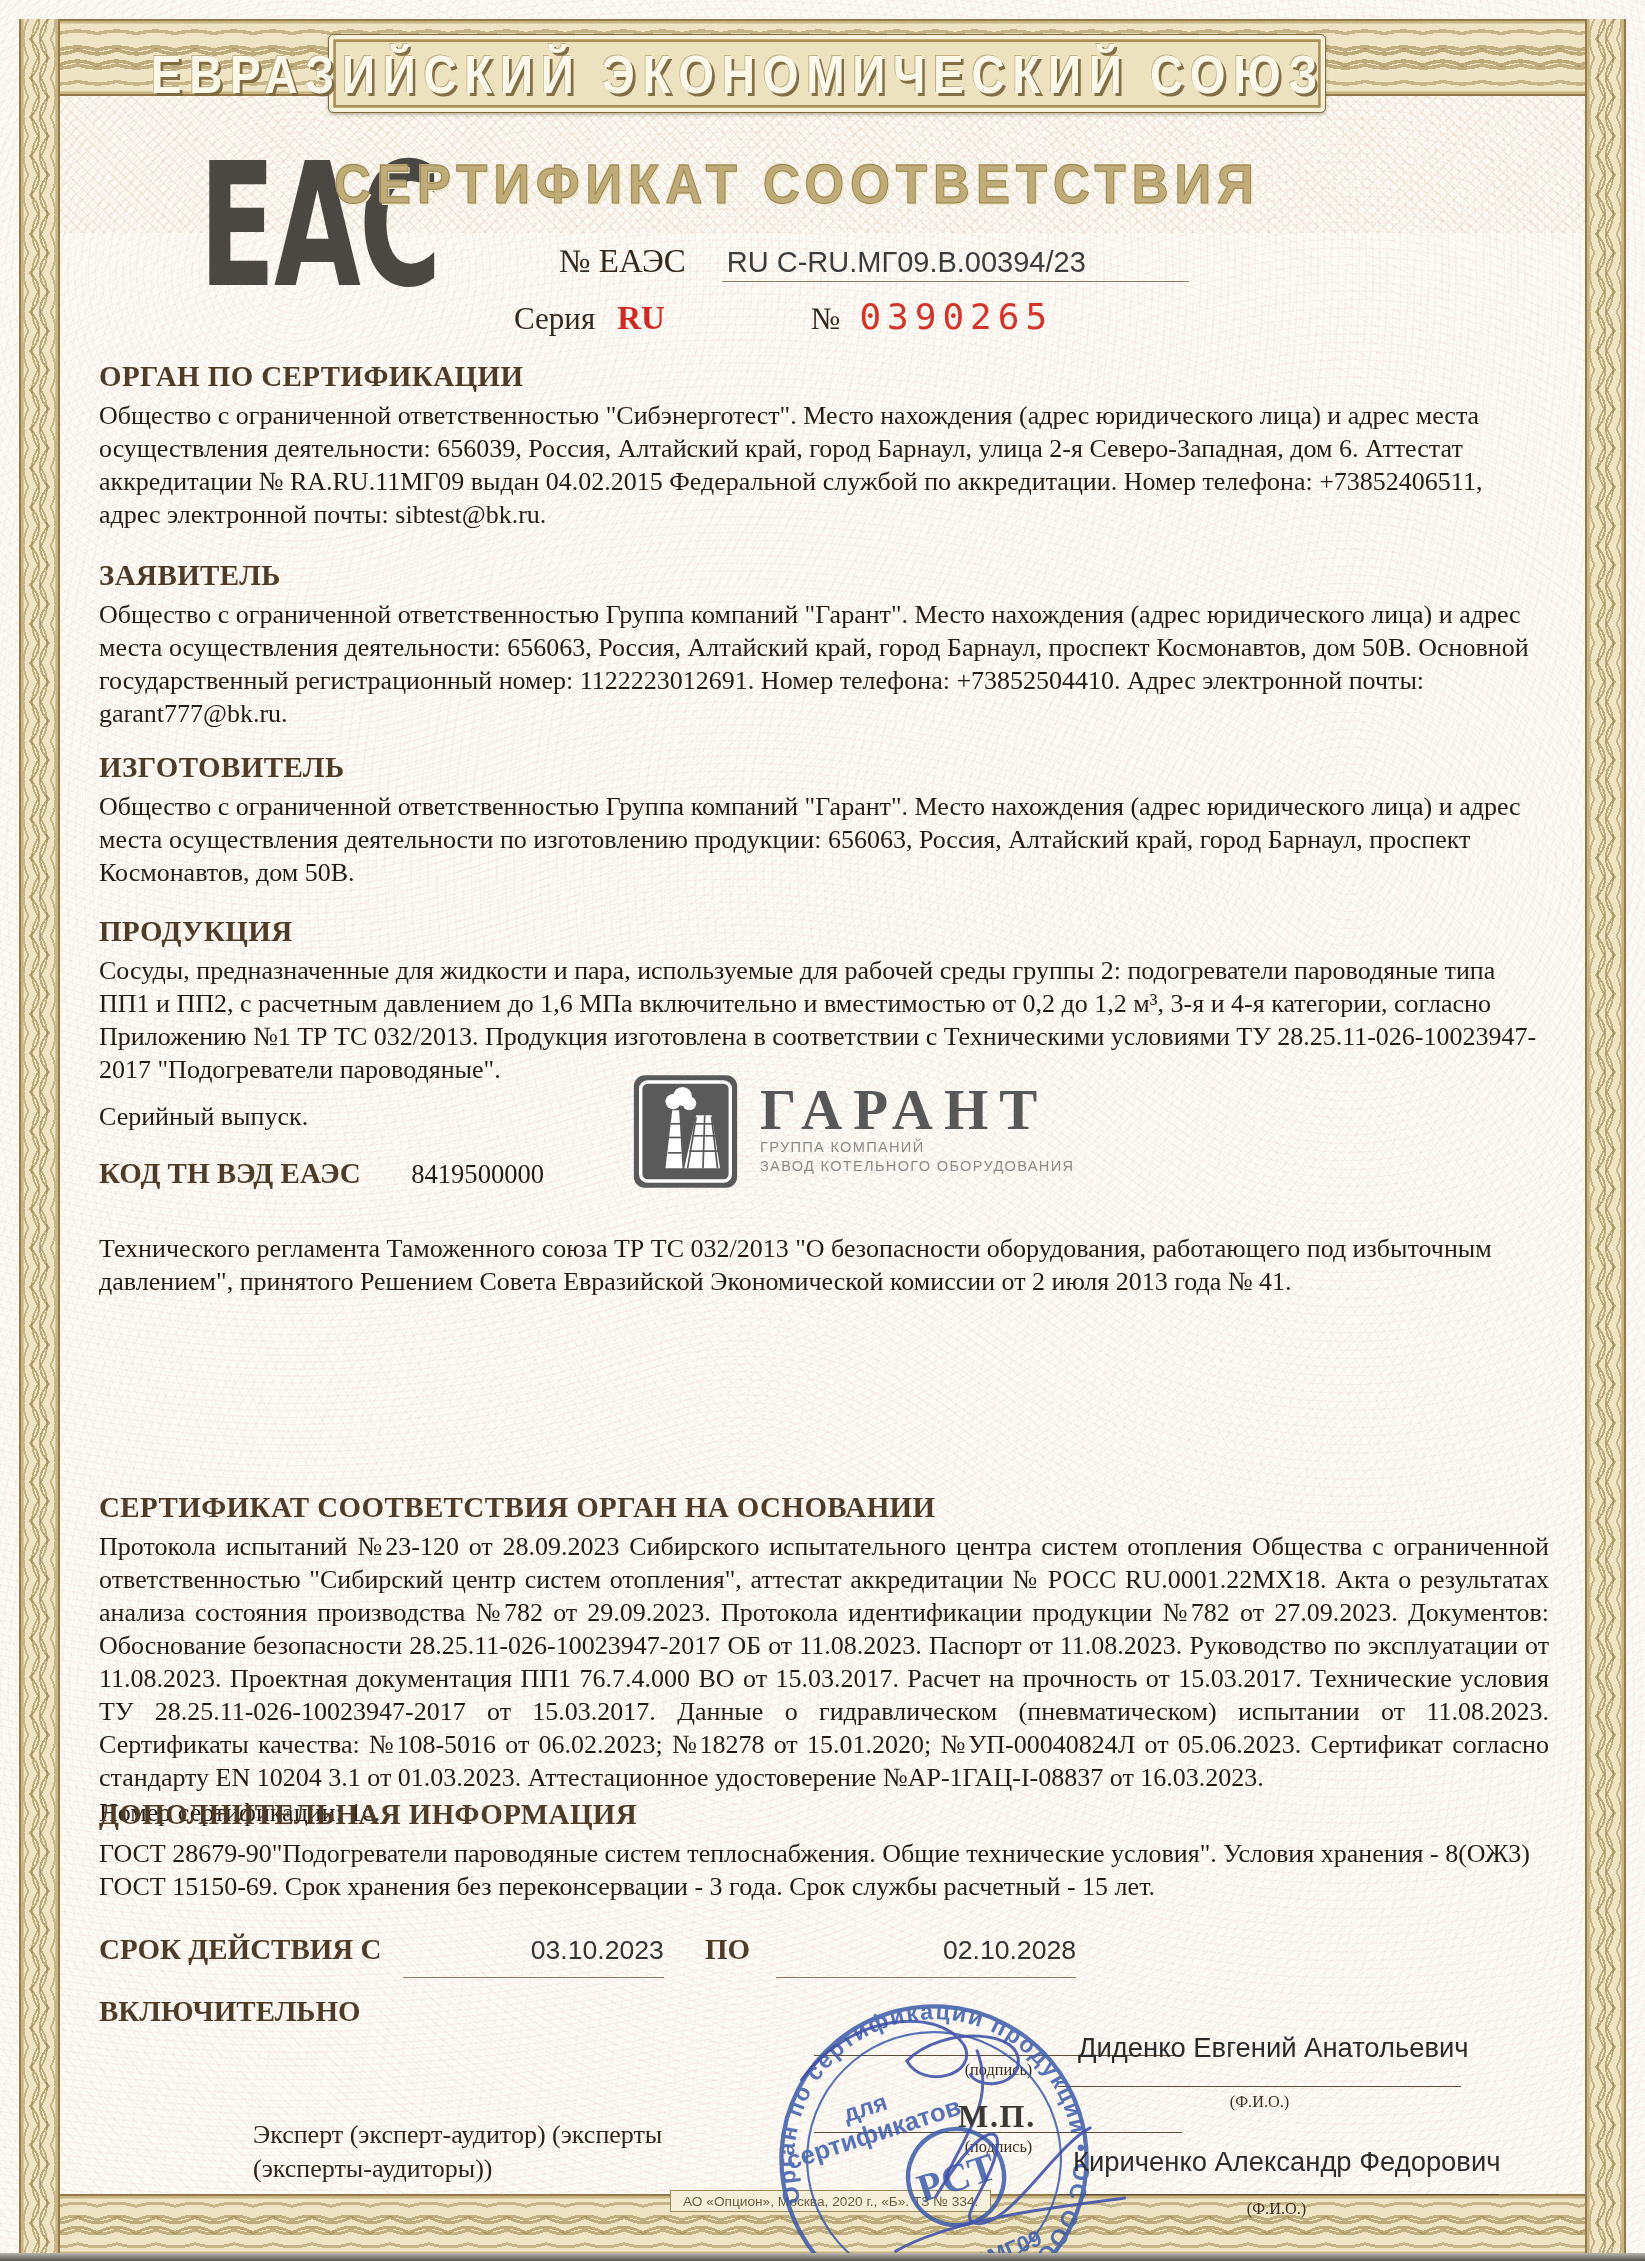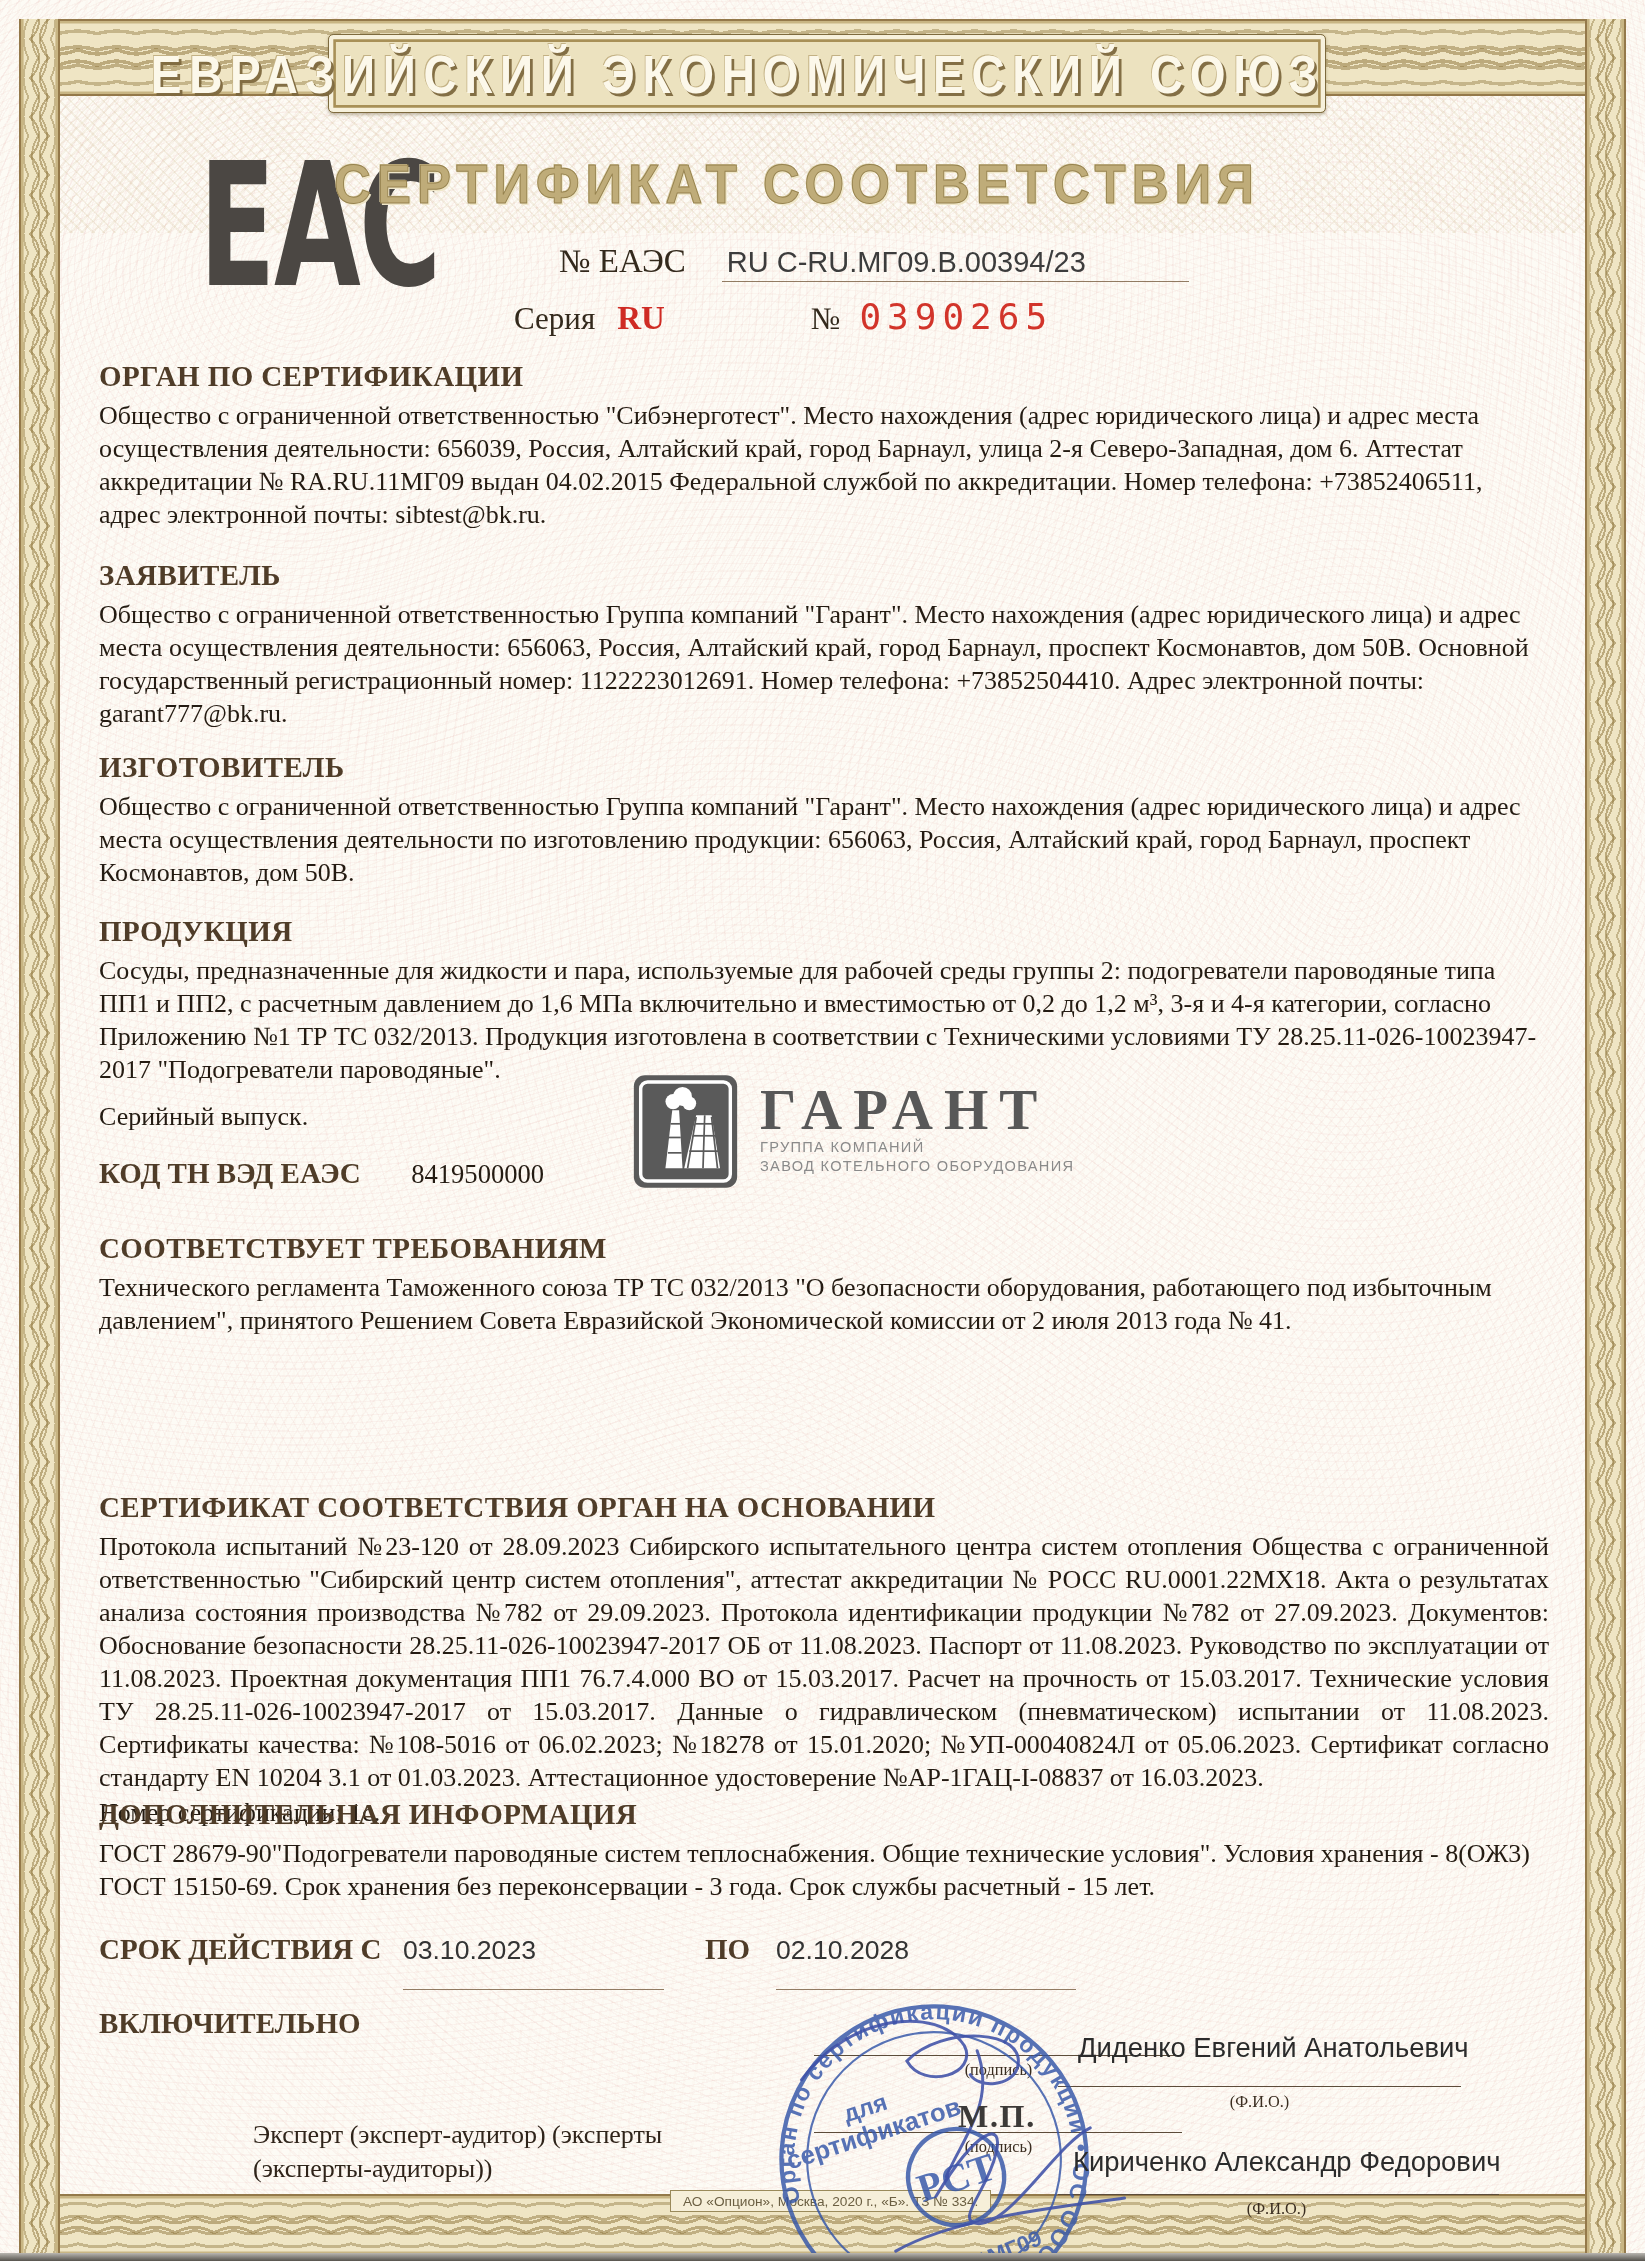"СООТВЕТСТВУЕТ ТРЕБОВАНИЯМ" h2 { html: <h2>СООТВЕТСТВУЕТ ТРЕБОВАНИЯМ</h2> -> none }
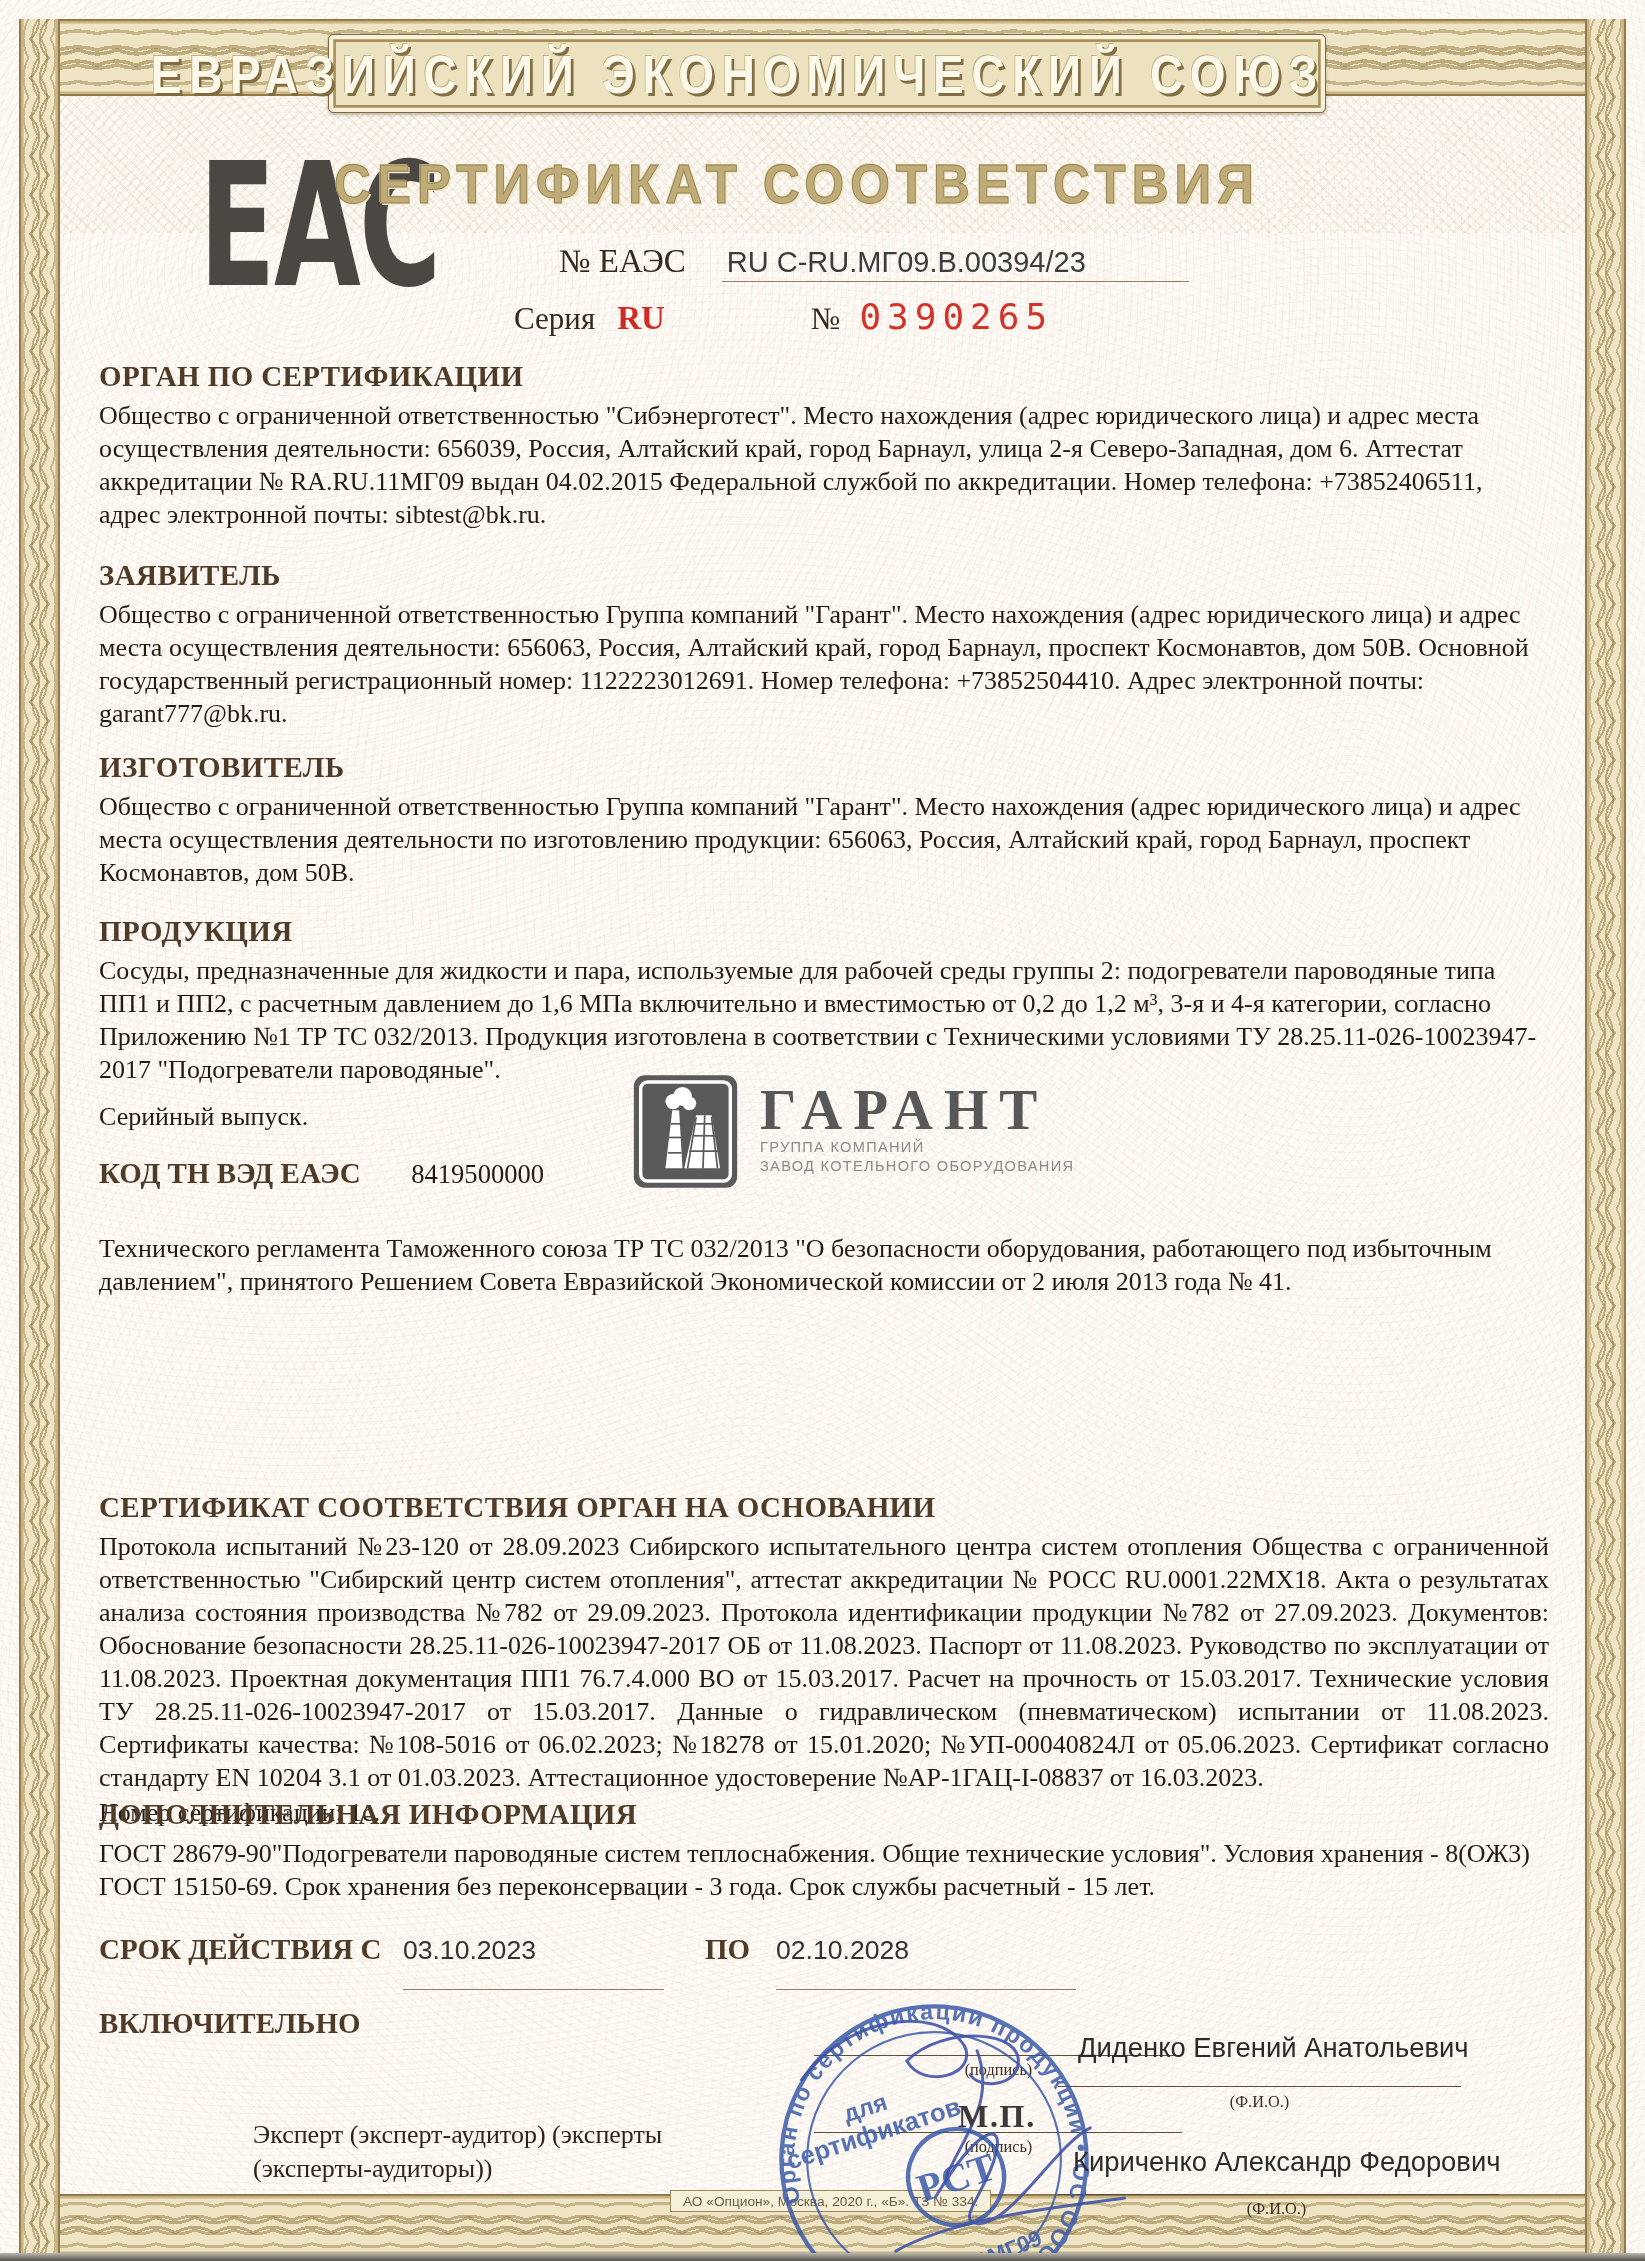"03.10.2023" .date-cell { padding-bottom: 23px -> 11px; text-align: left -> right }
